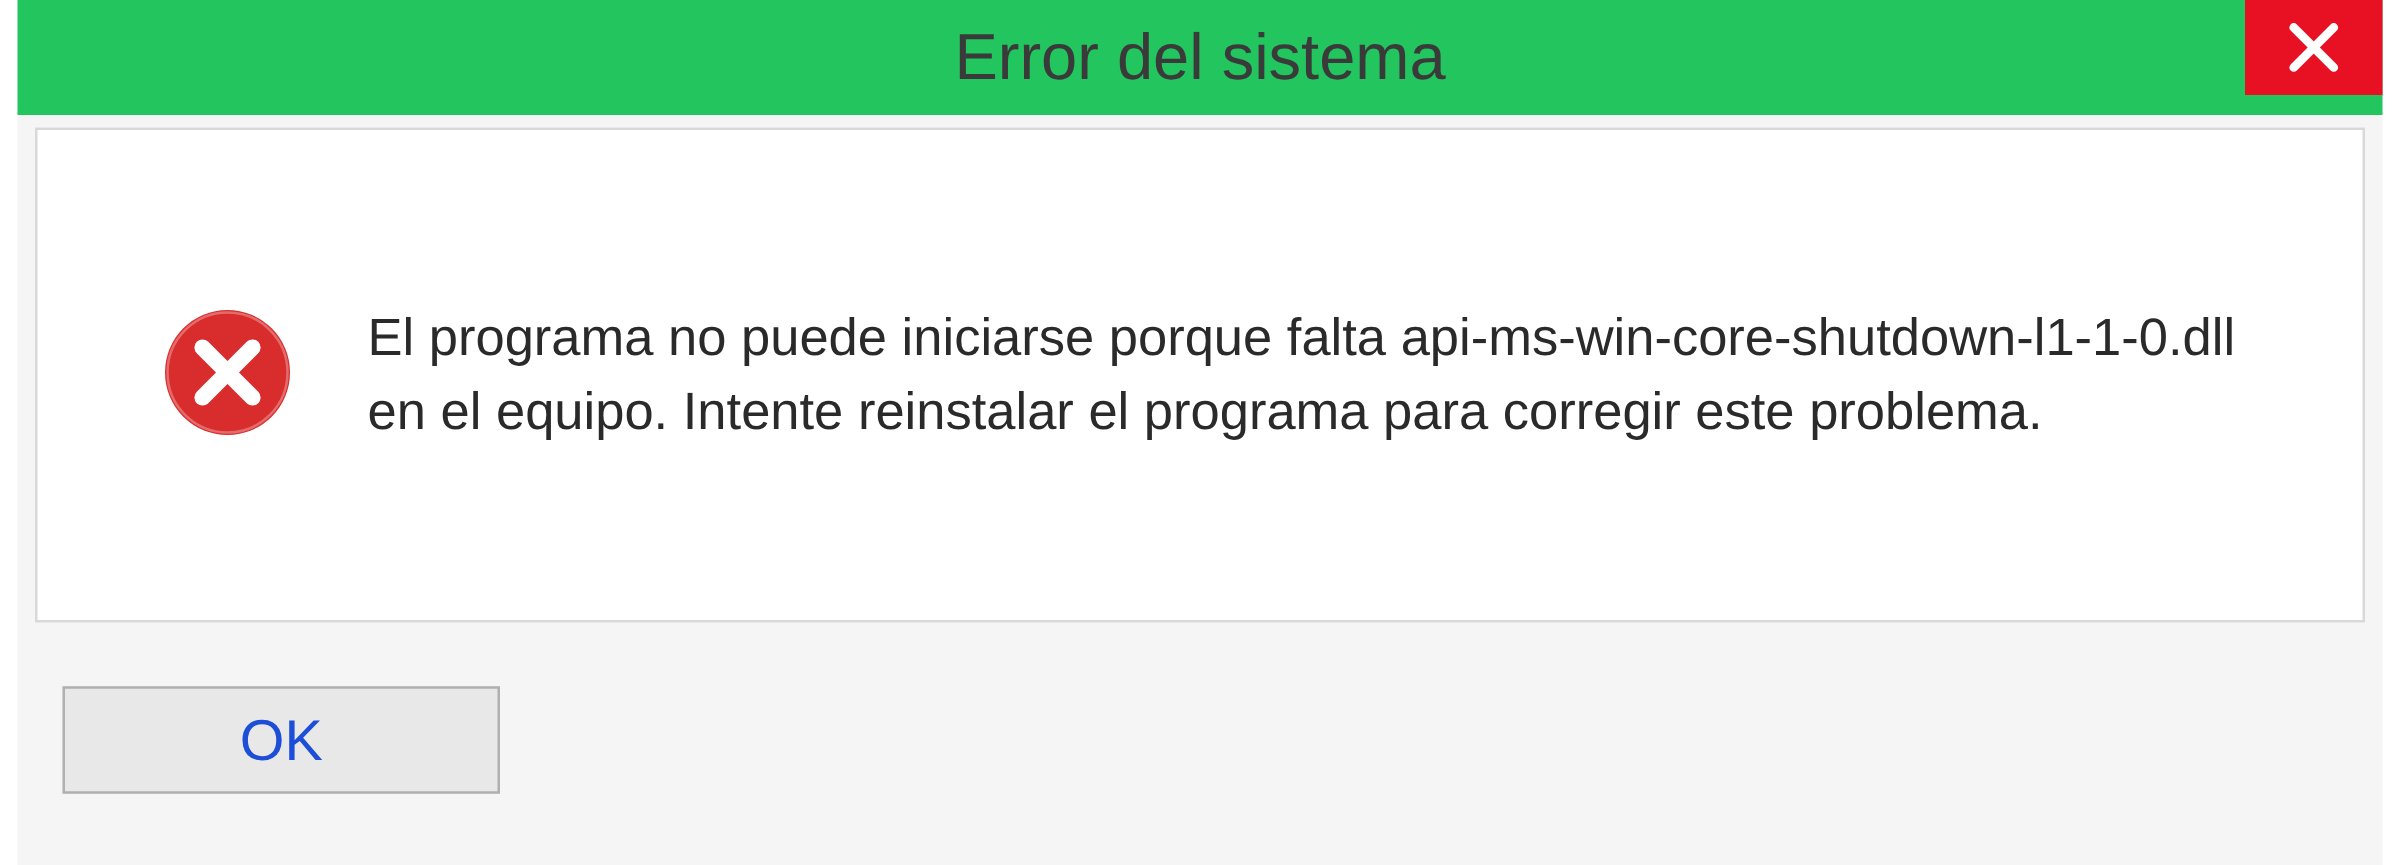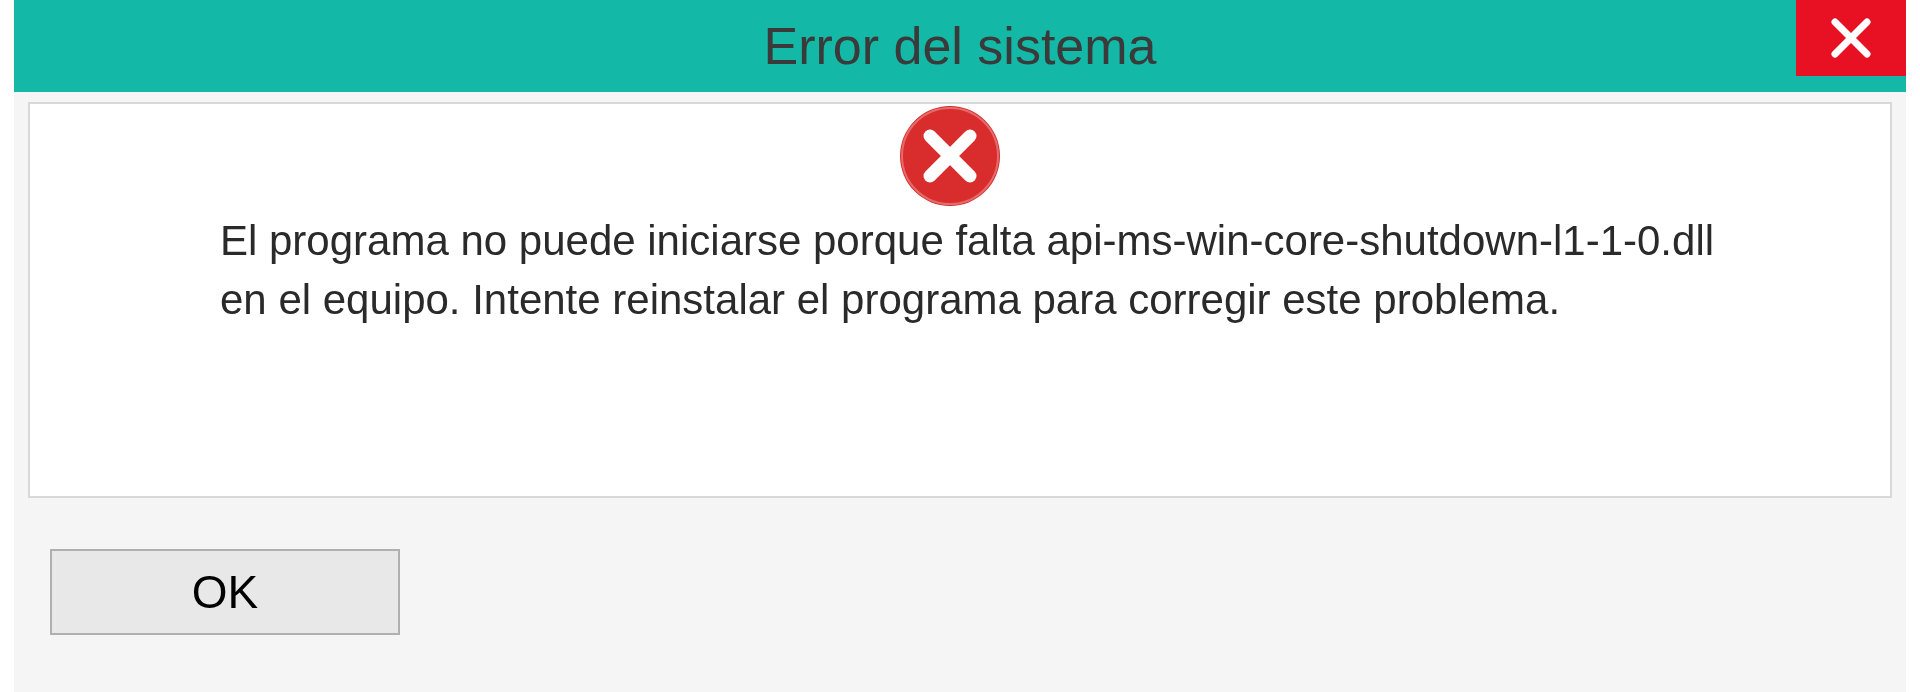"Error del sistema" .titlebar { background: #14b8a6 -> #22c55e }
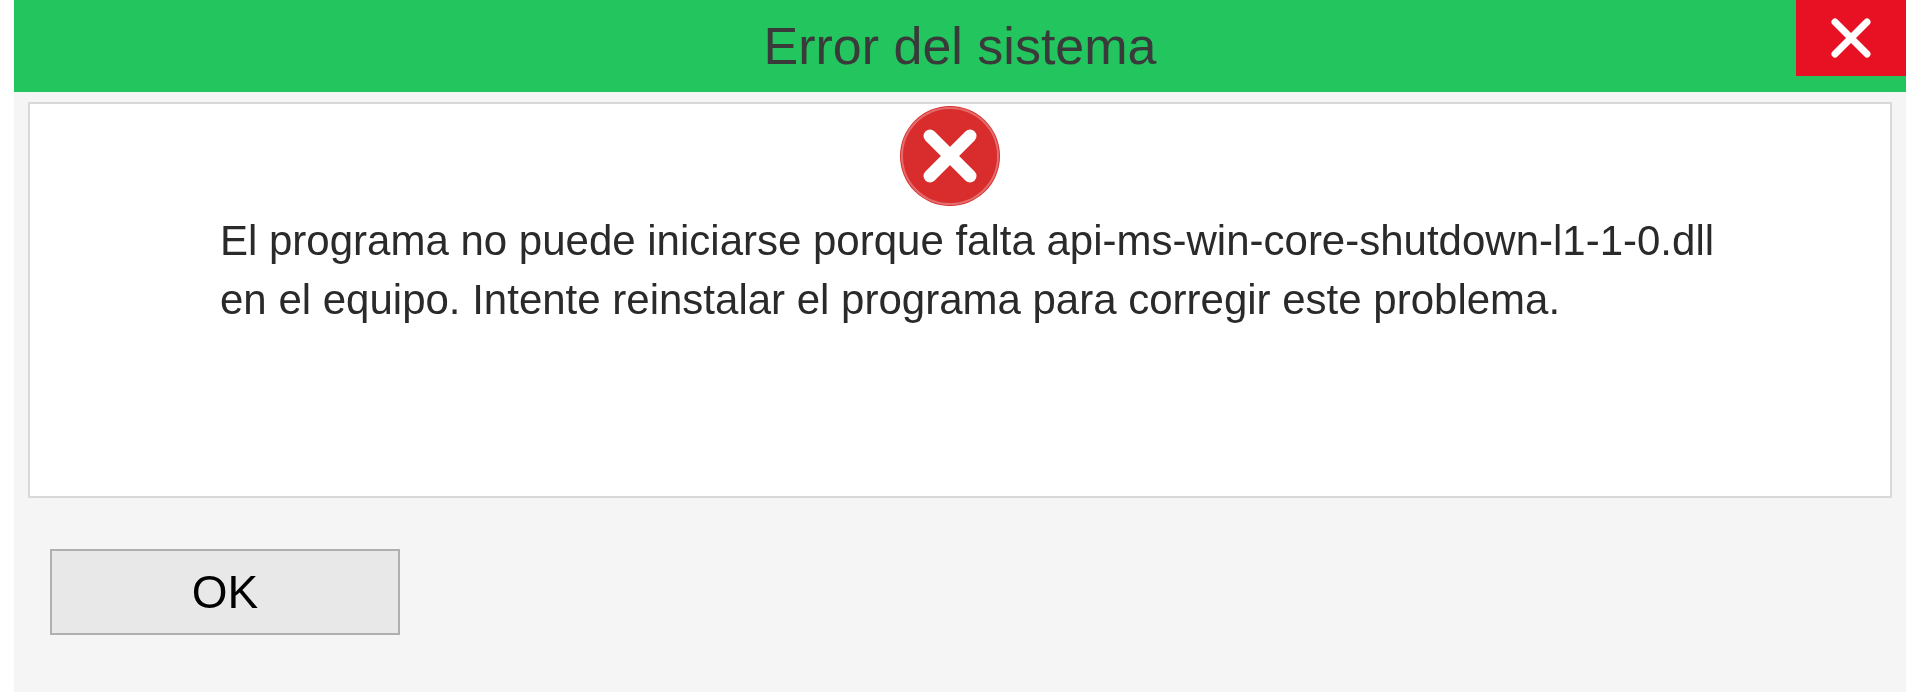"El programa no puede iniciarse" .content-area { flex-direction: column -> none }
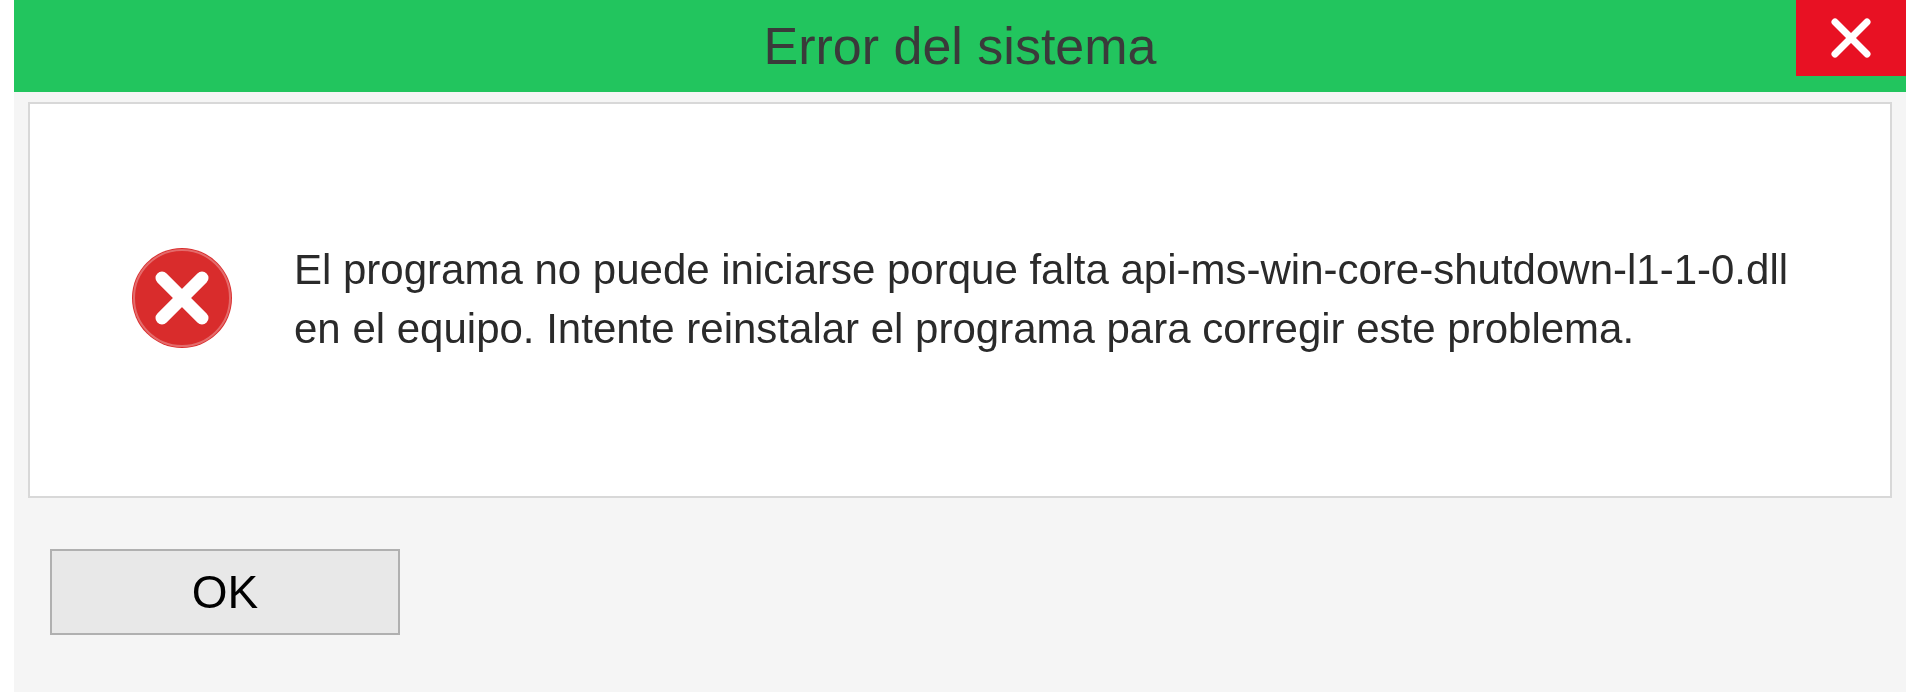"OK" .ok-button { color: #000000 -> #1d4ed8 }
